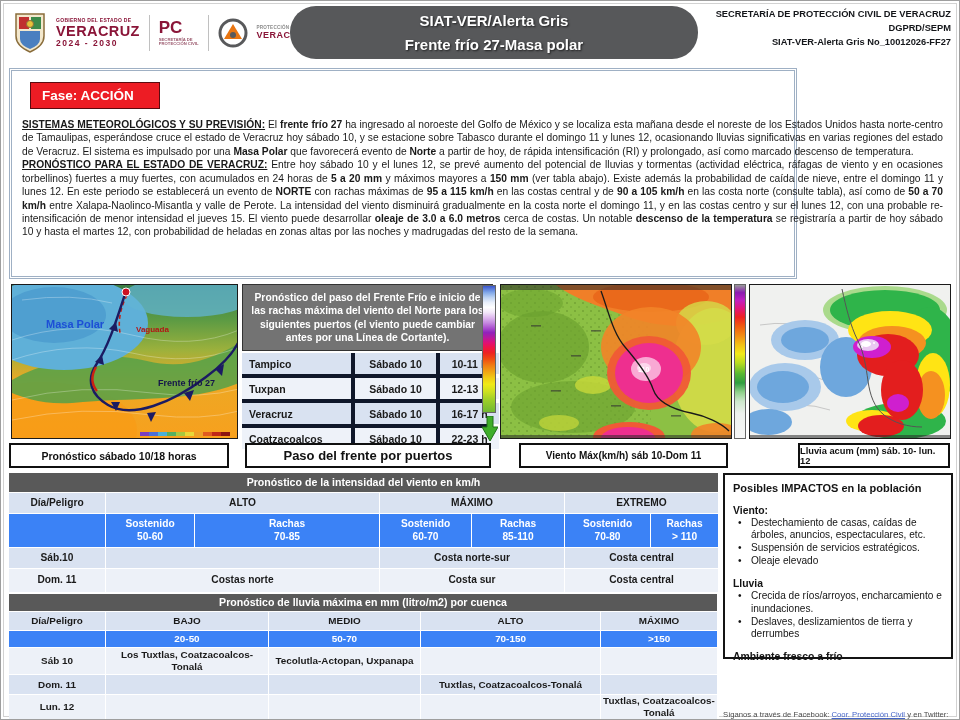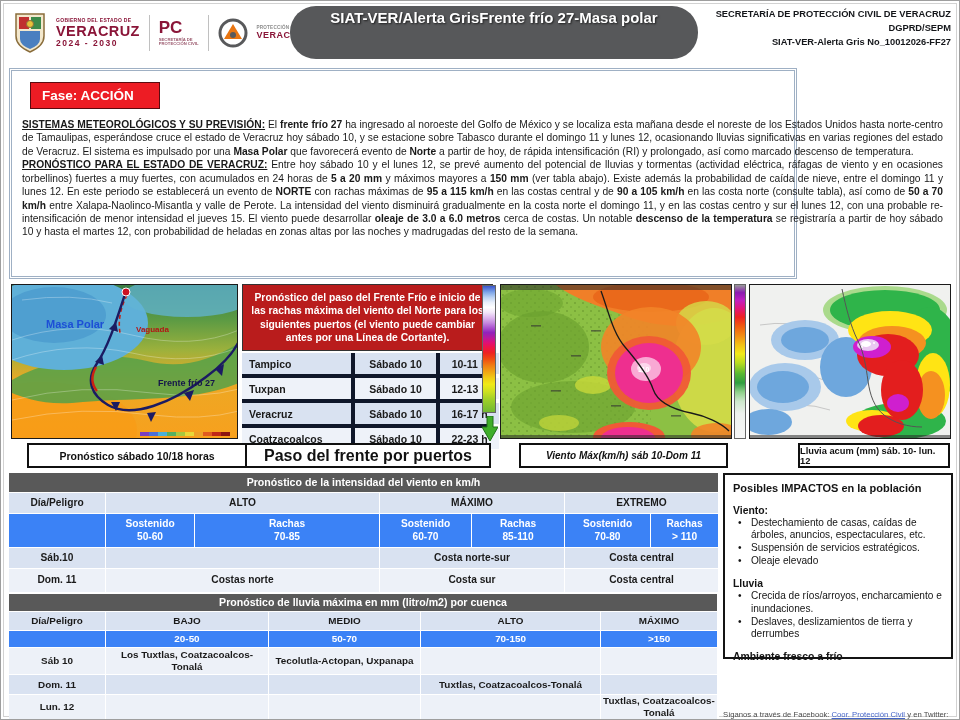"SIAT-VER/Alerta Gris" .title-box { flex-direction: row -> column }
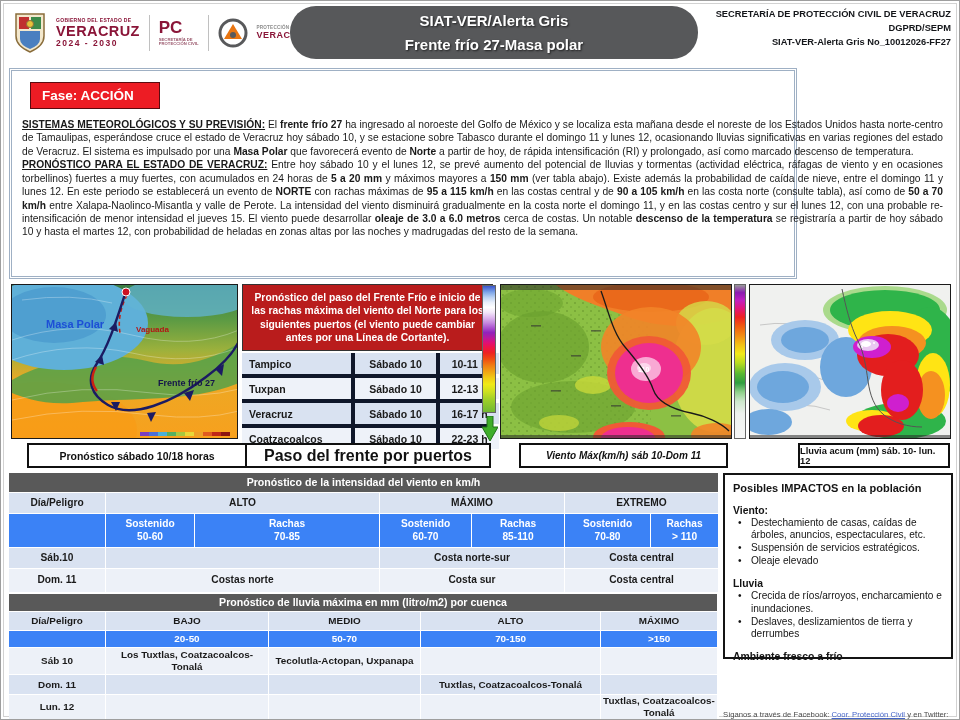"Pronóstico del paso del Frente" .ports-note { background: #b91c1c -> #737373 }
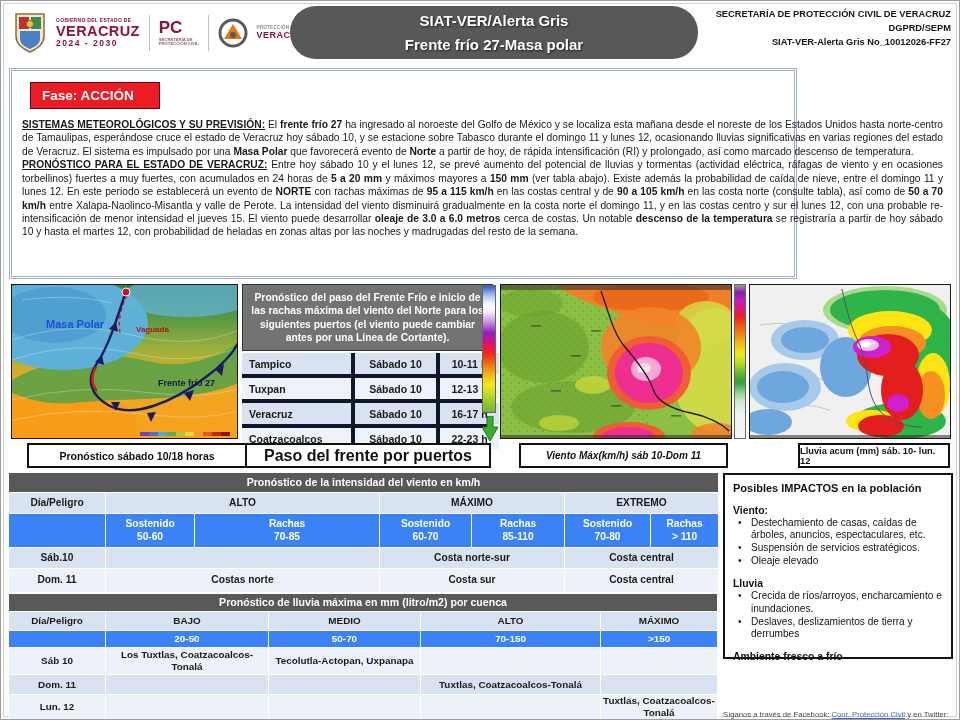"Pronóstico sábado 10/18 horas" #cap1 { left: 26px -> 8px }
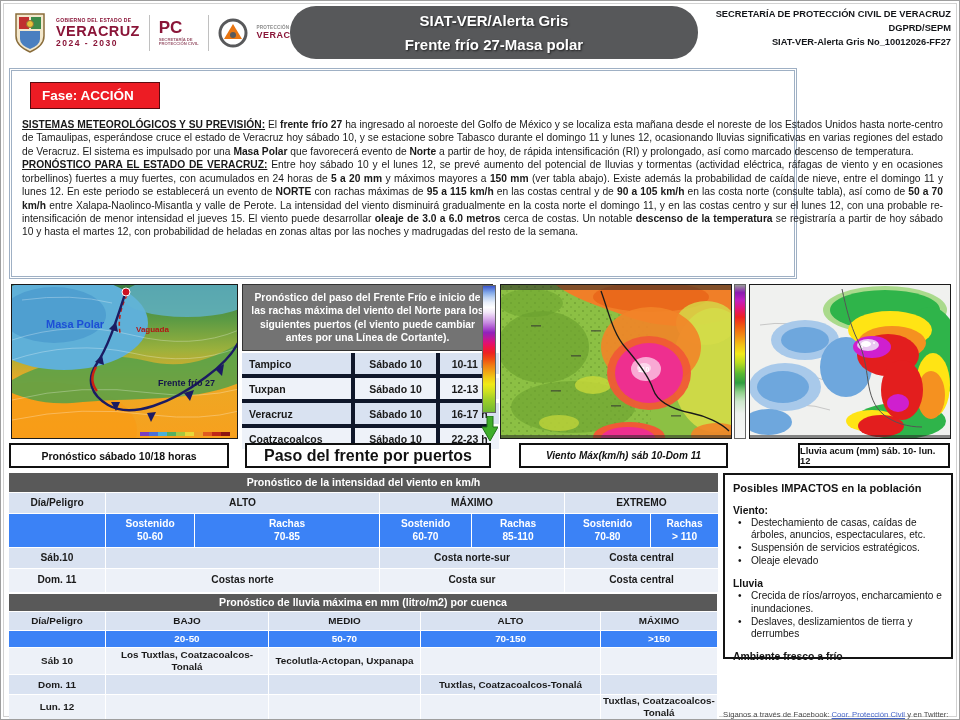"Paso del frente por puertos" #cap2 { font-size: 16px -> 13px }
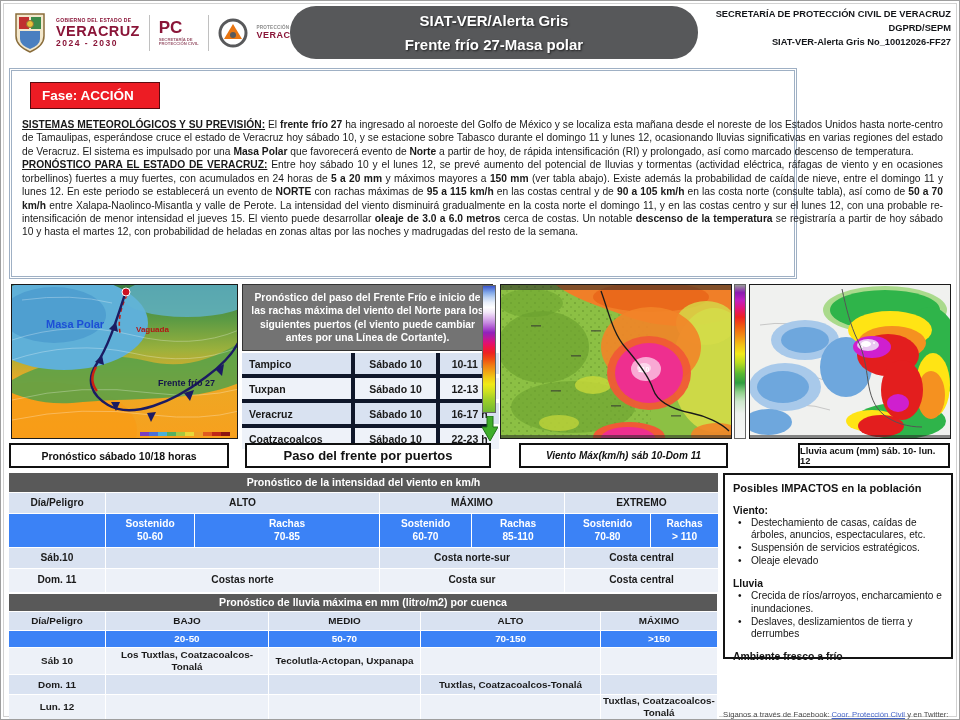"Viento Máx(km/h) sáb 10-Dom 11" #cap3 { font-style: italic -> none }
